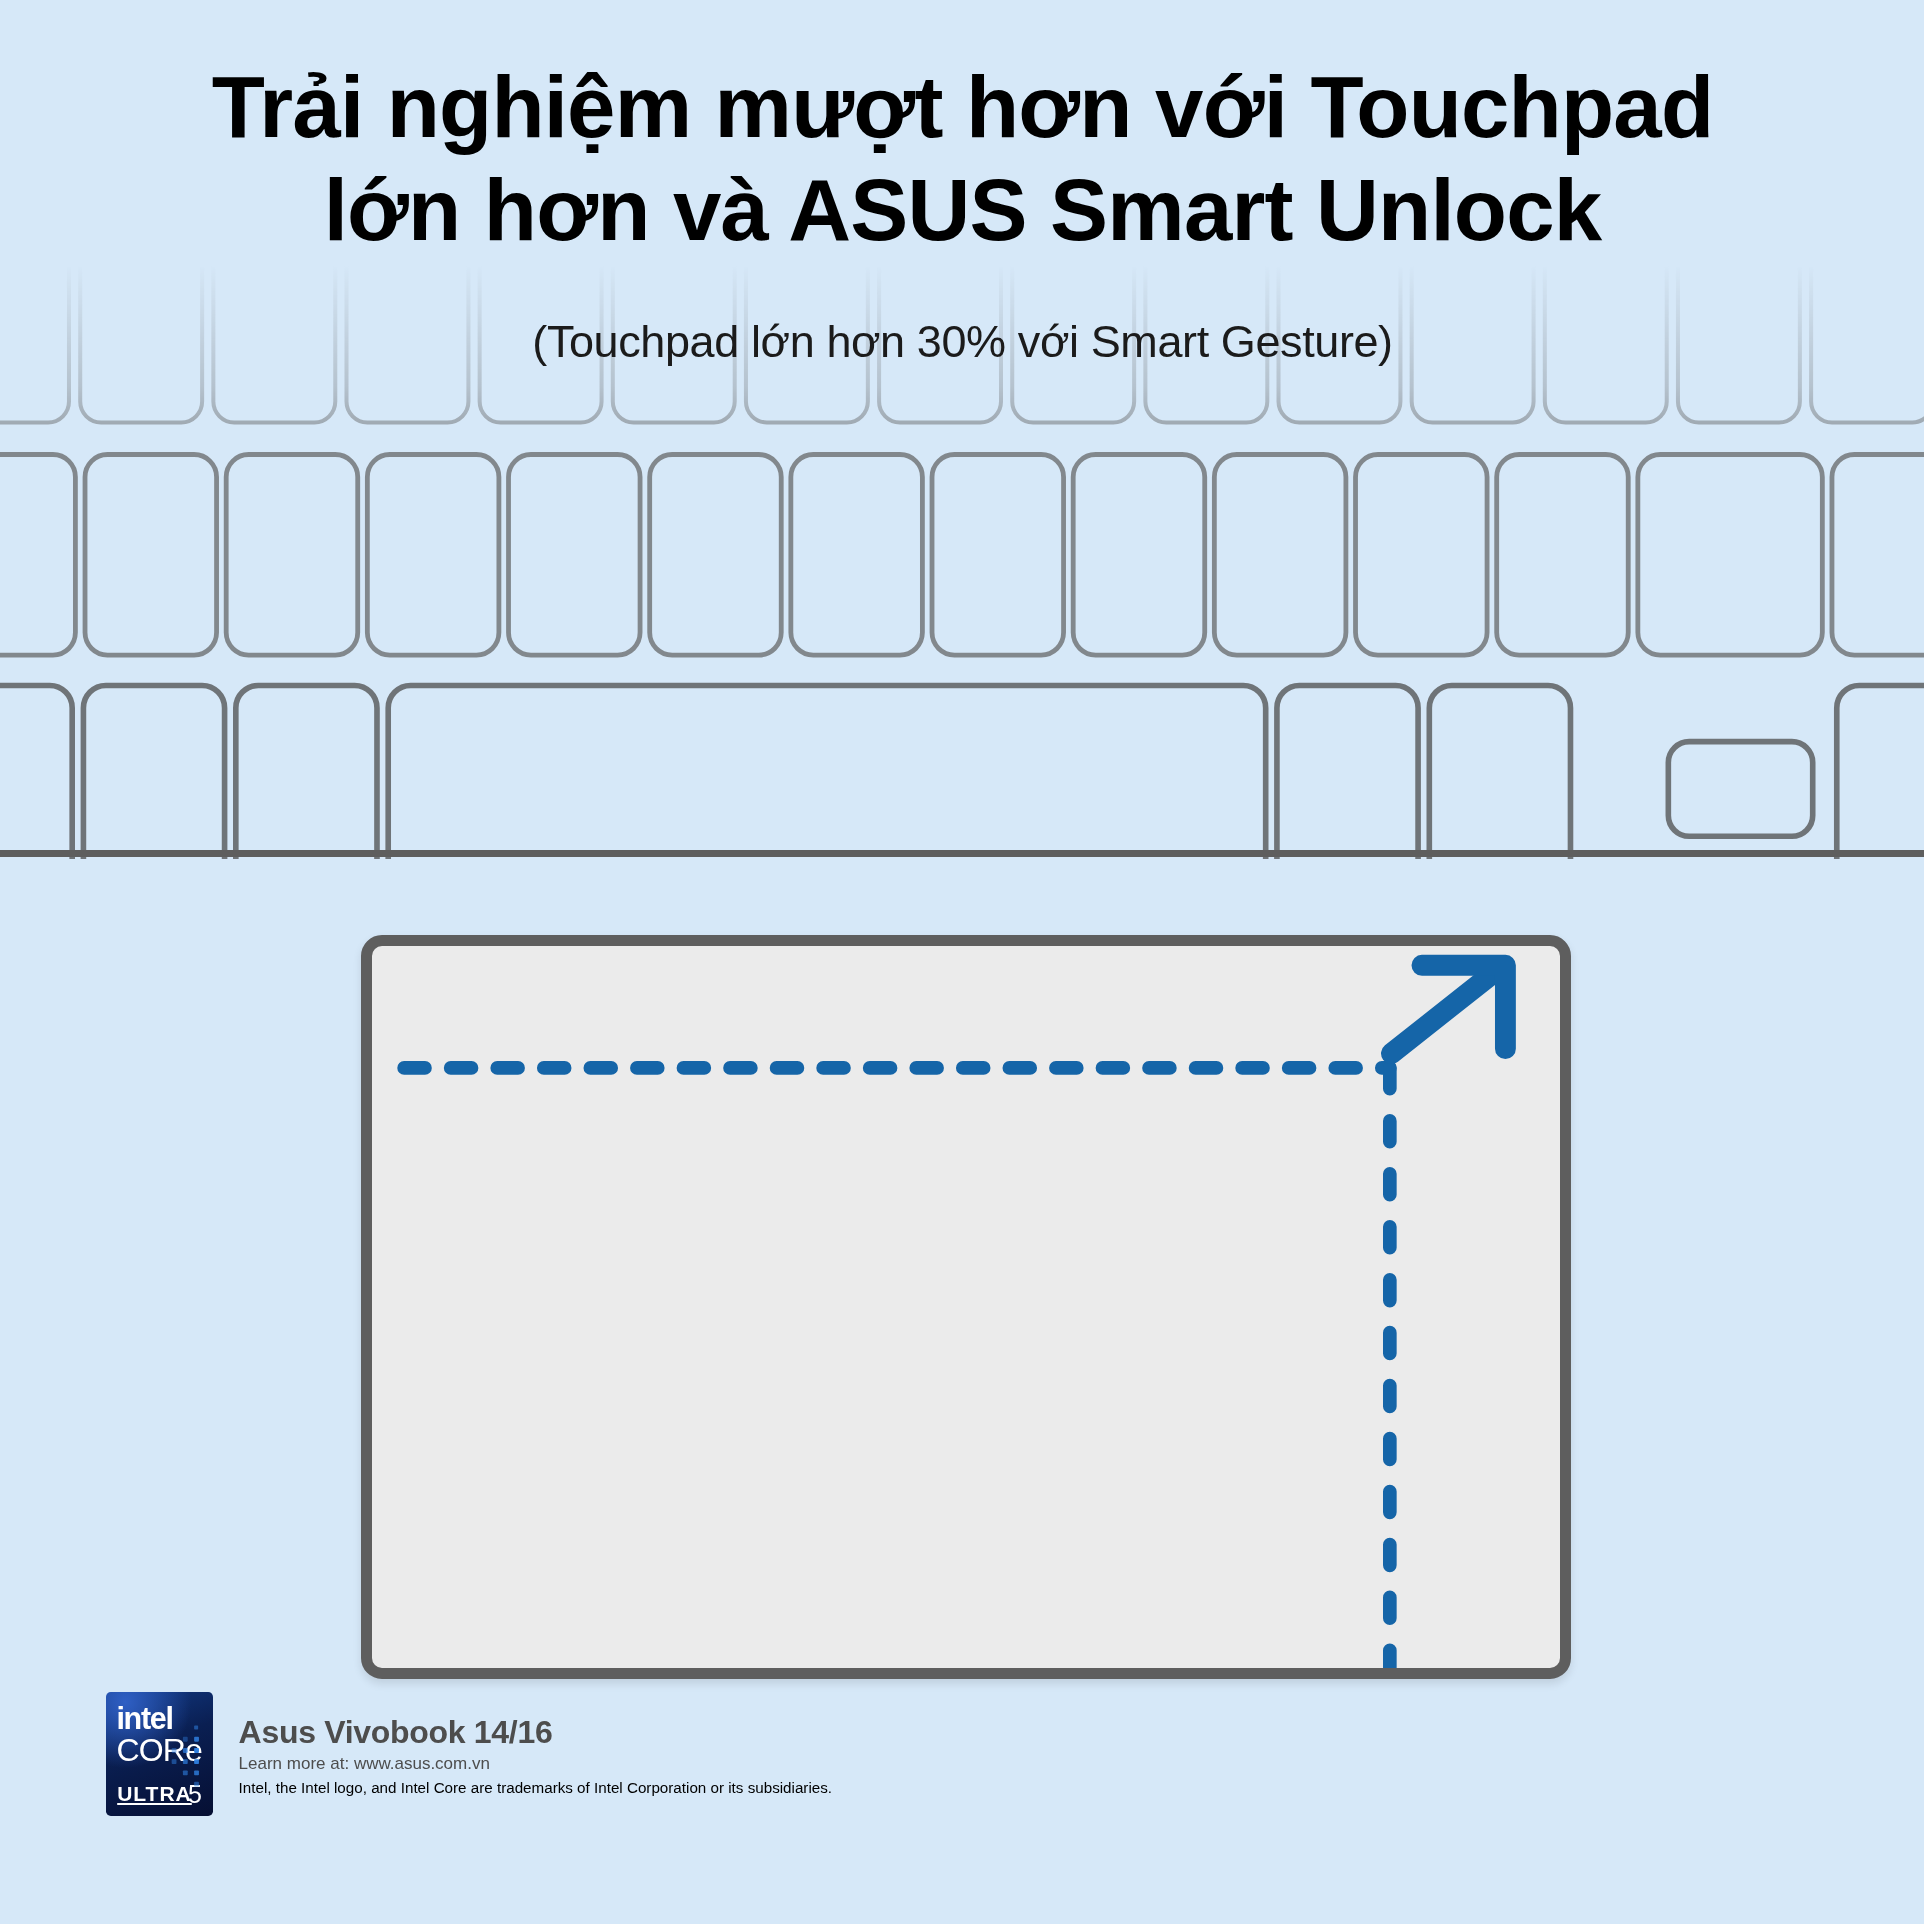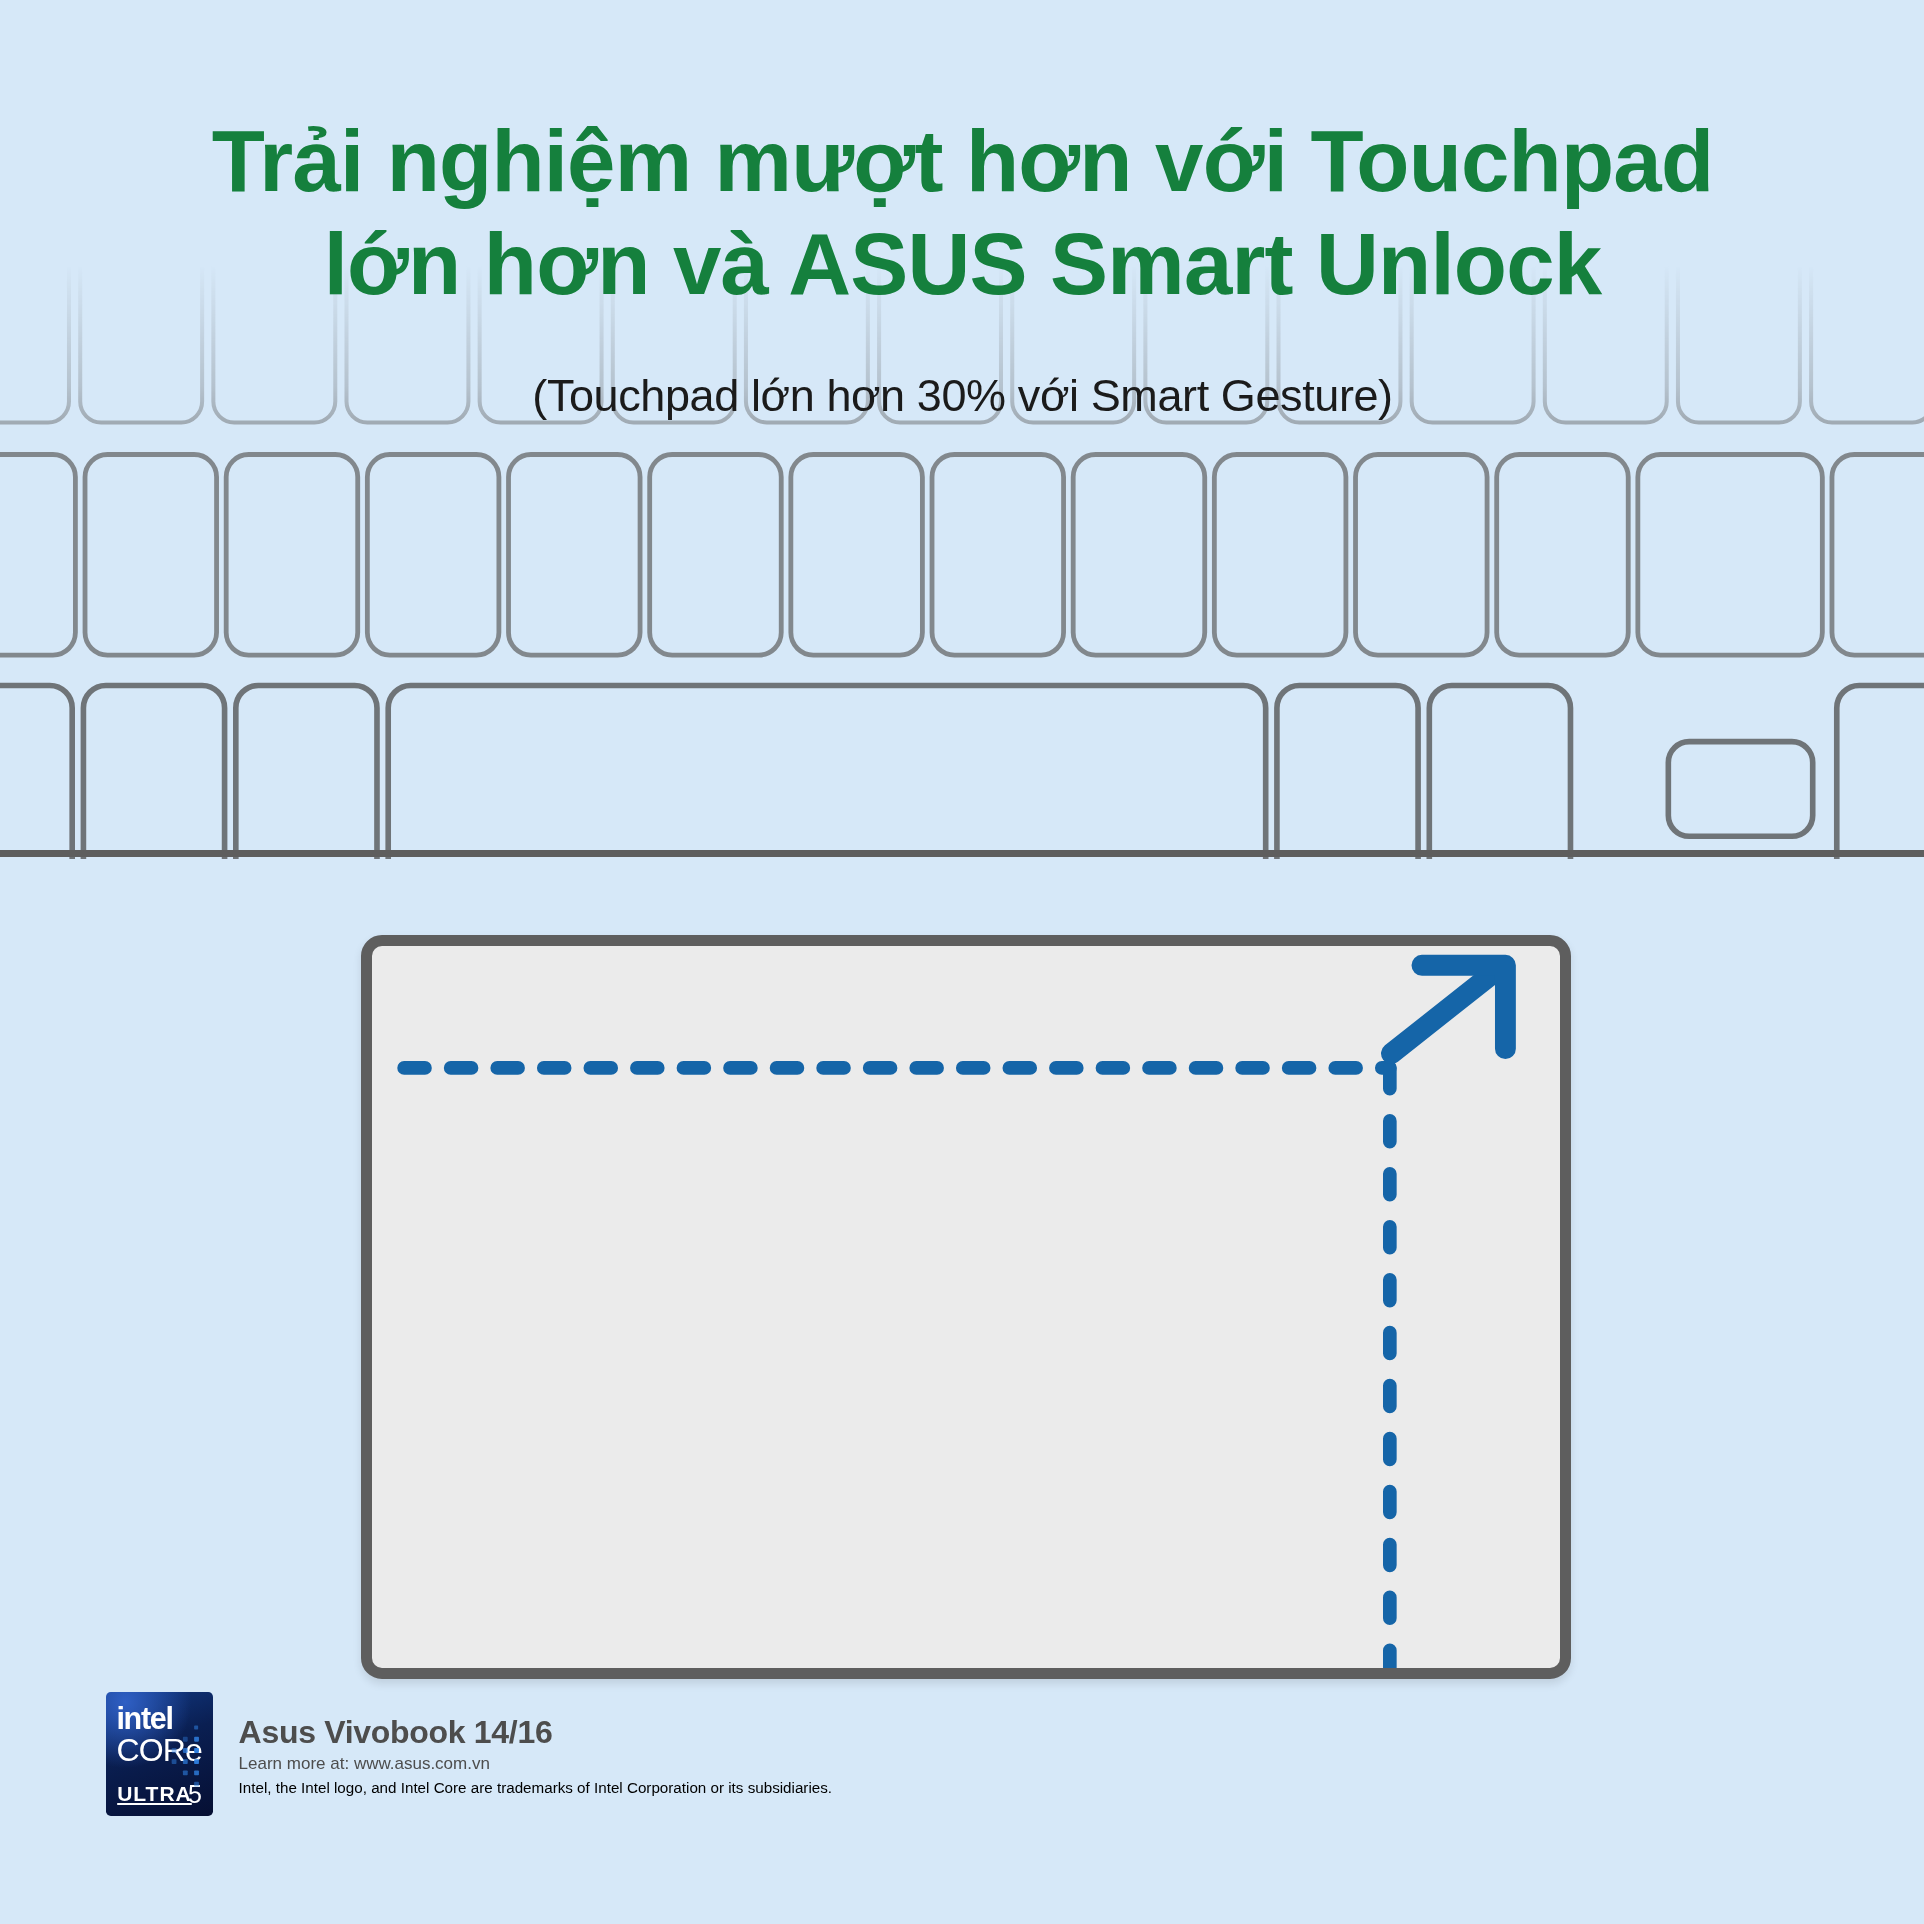"Trải nghiệm mượt hơn với" #headline { color: #15803d -> #000000; padding-top: 110px -> 56px }
